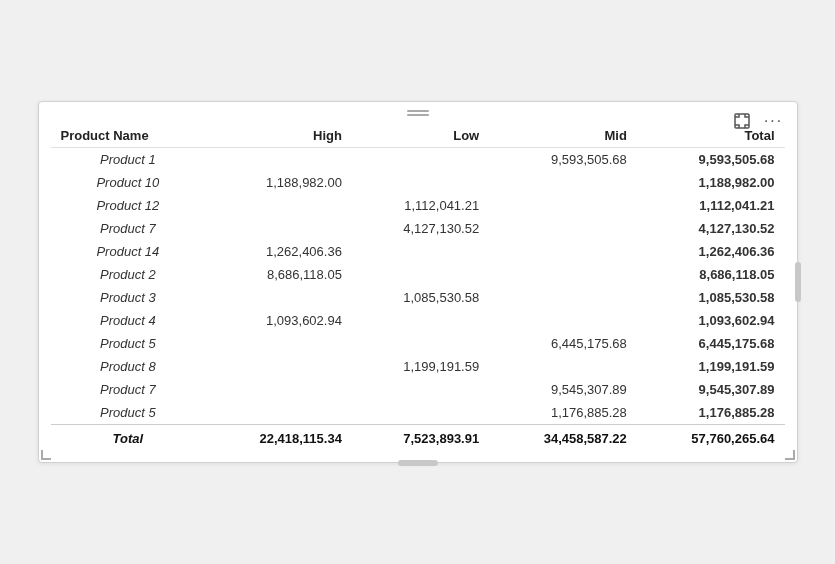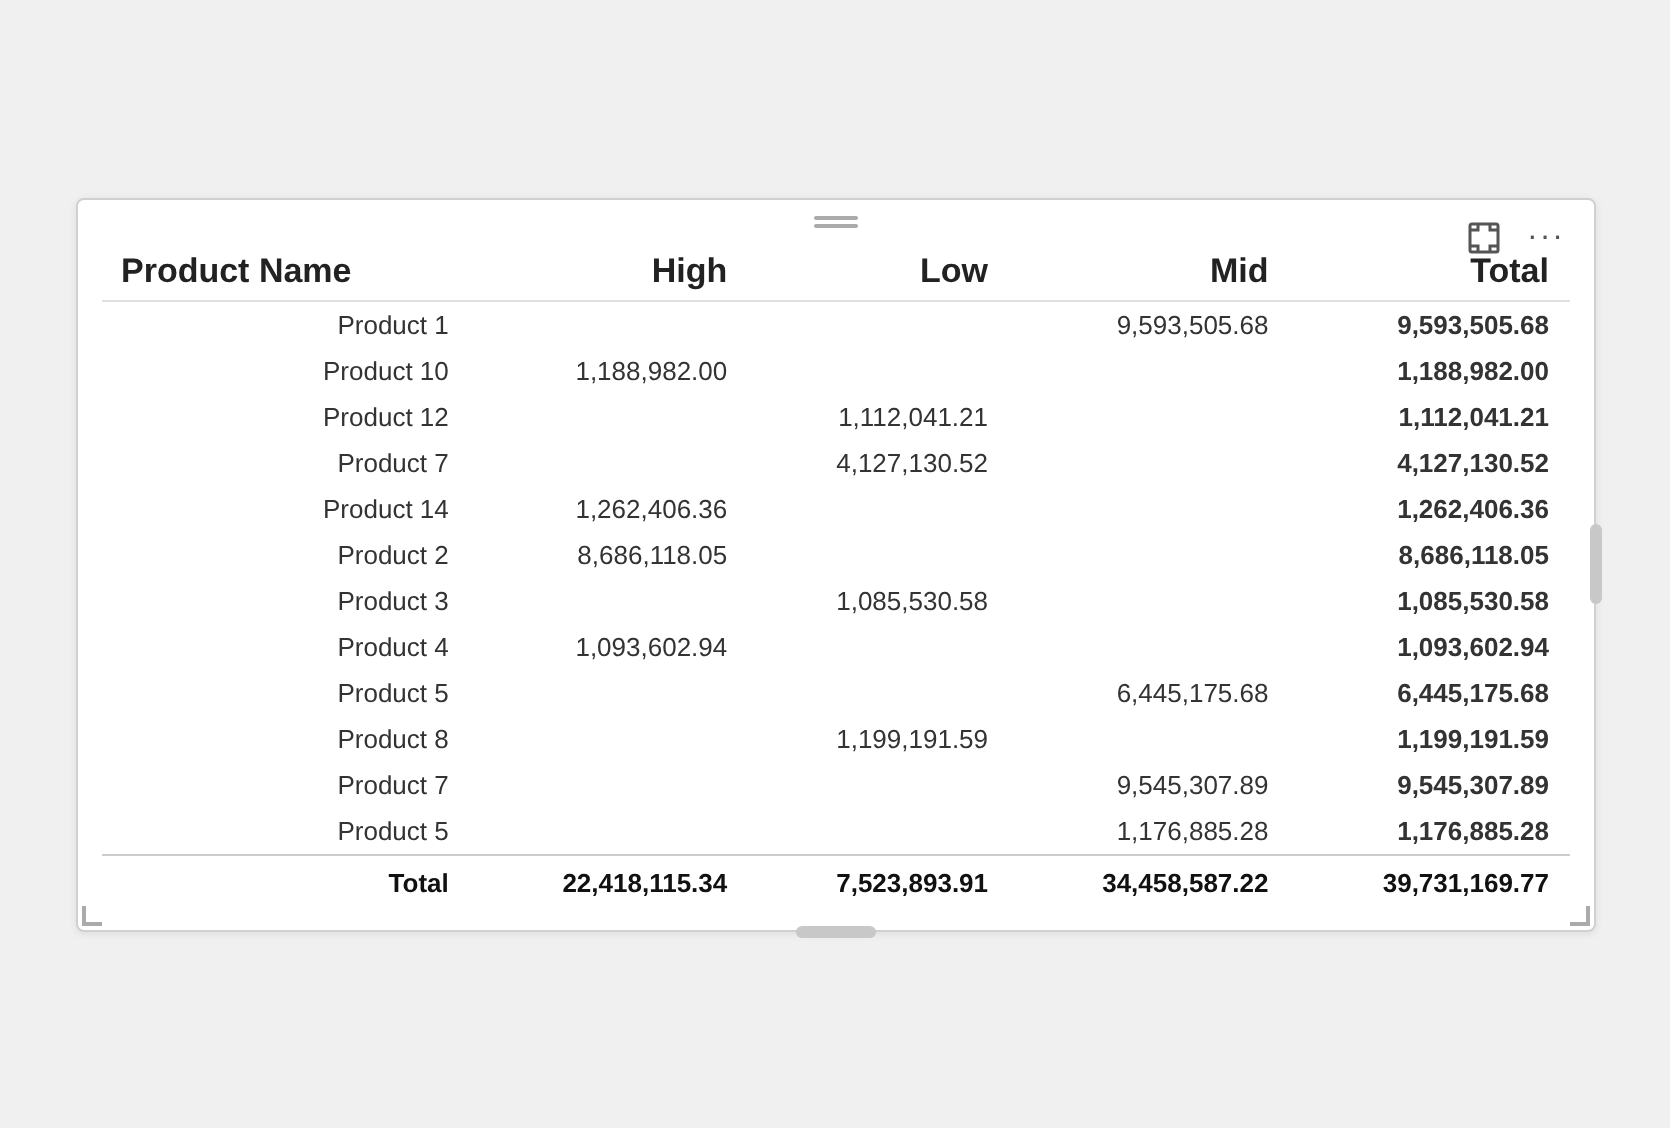"Product Name" th { font-size: 17px -> 13px }
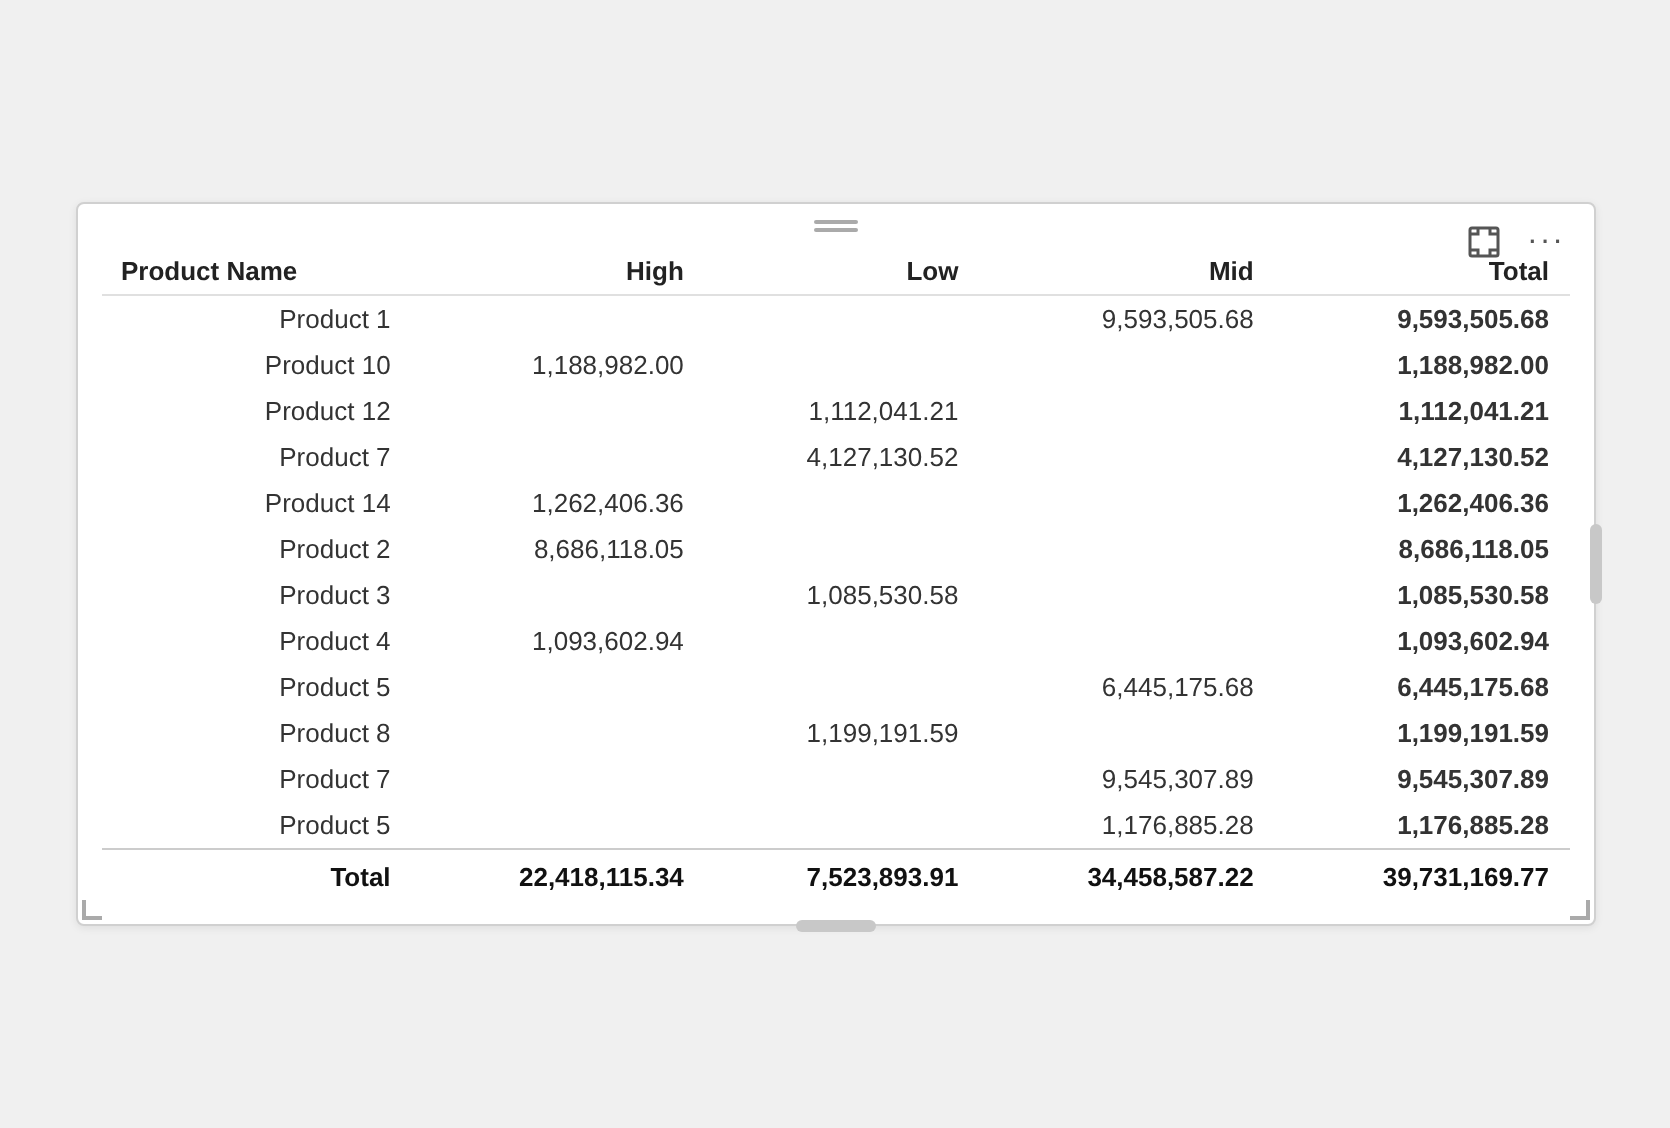"Product 1" td:first-child { font-style: none -> italic; text-align: right -> center }
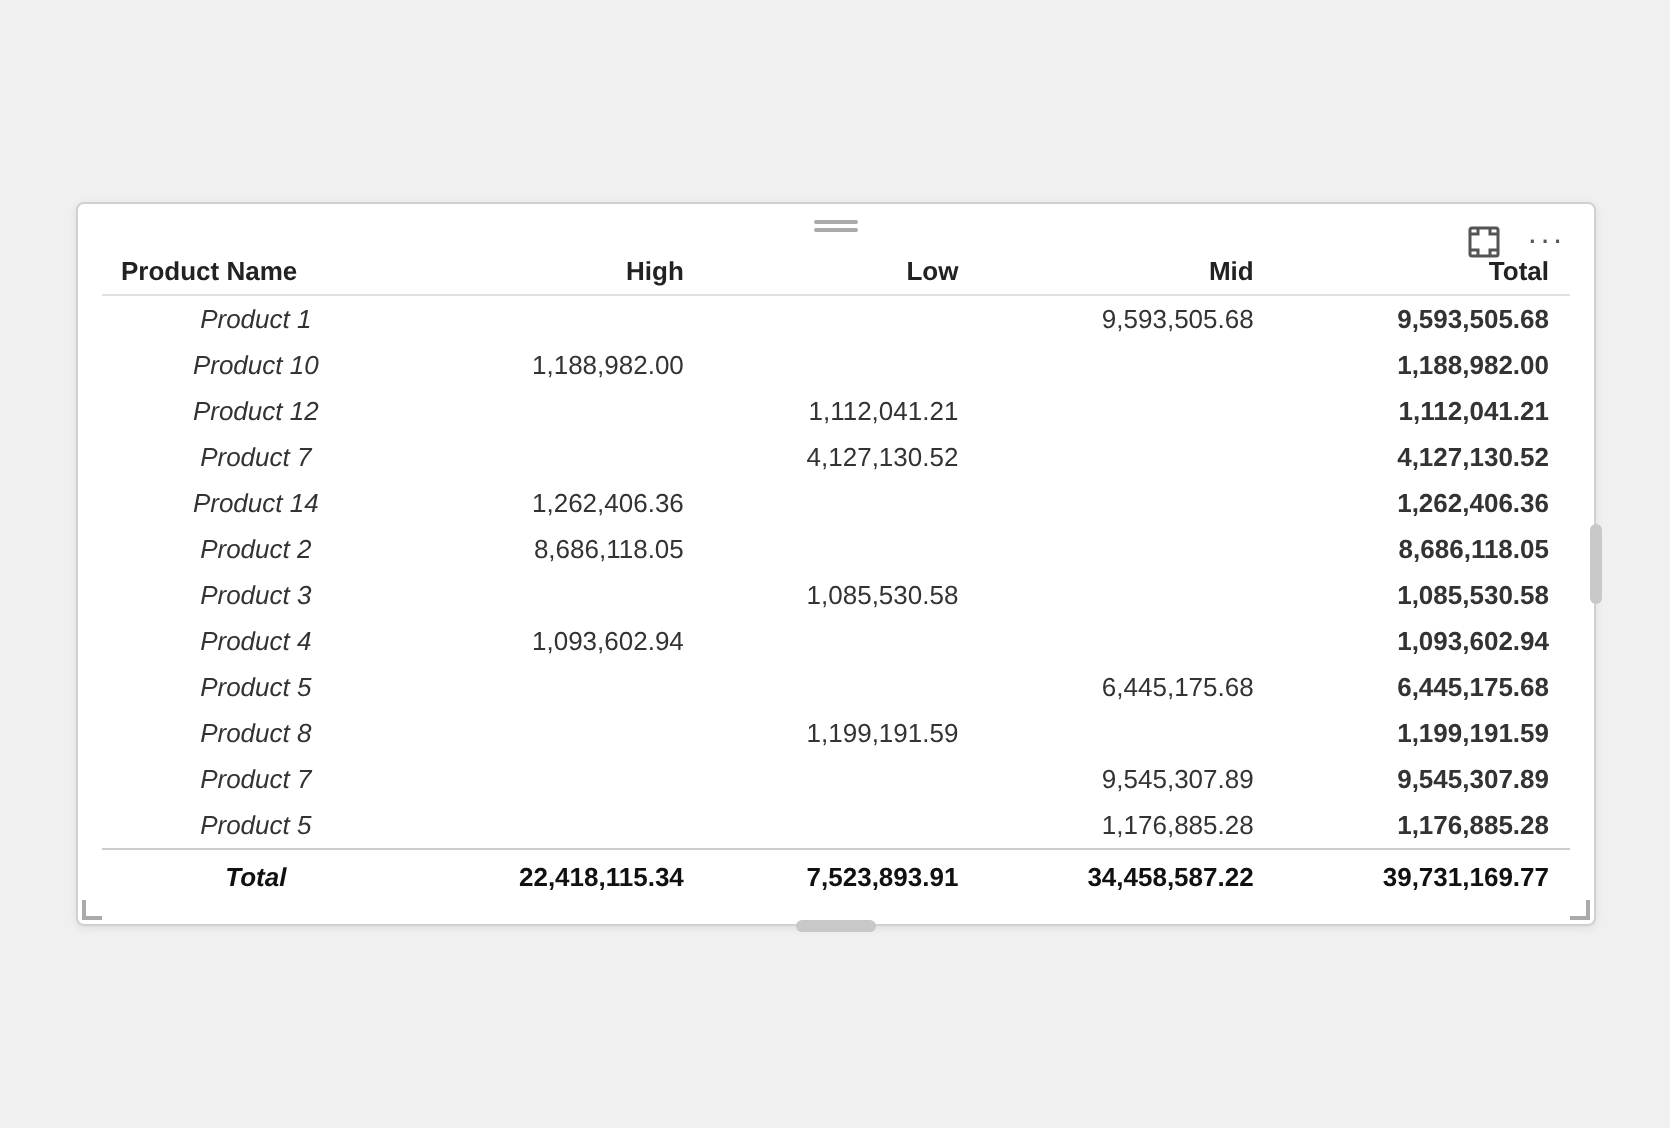"39,731,169.77" td { text: 39,731,169.77 -> 57,760,265.64 }
